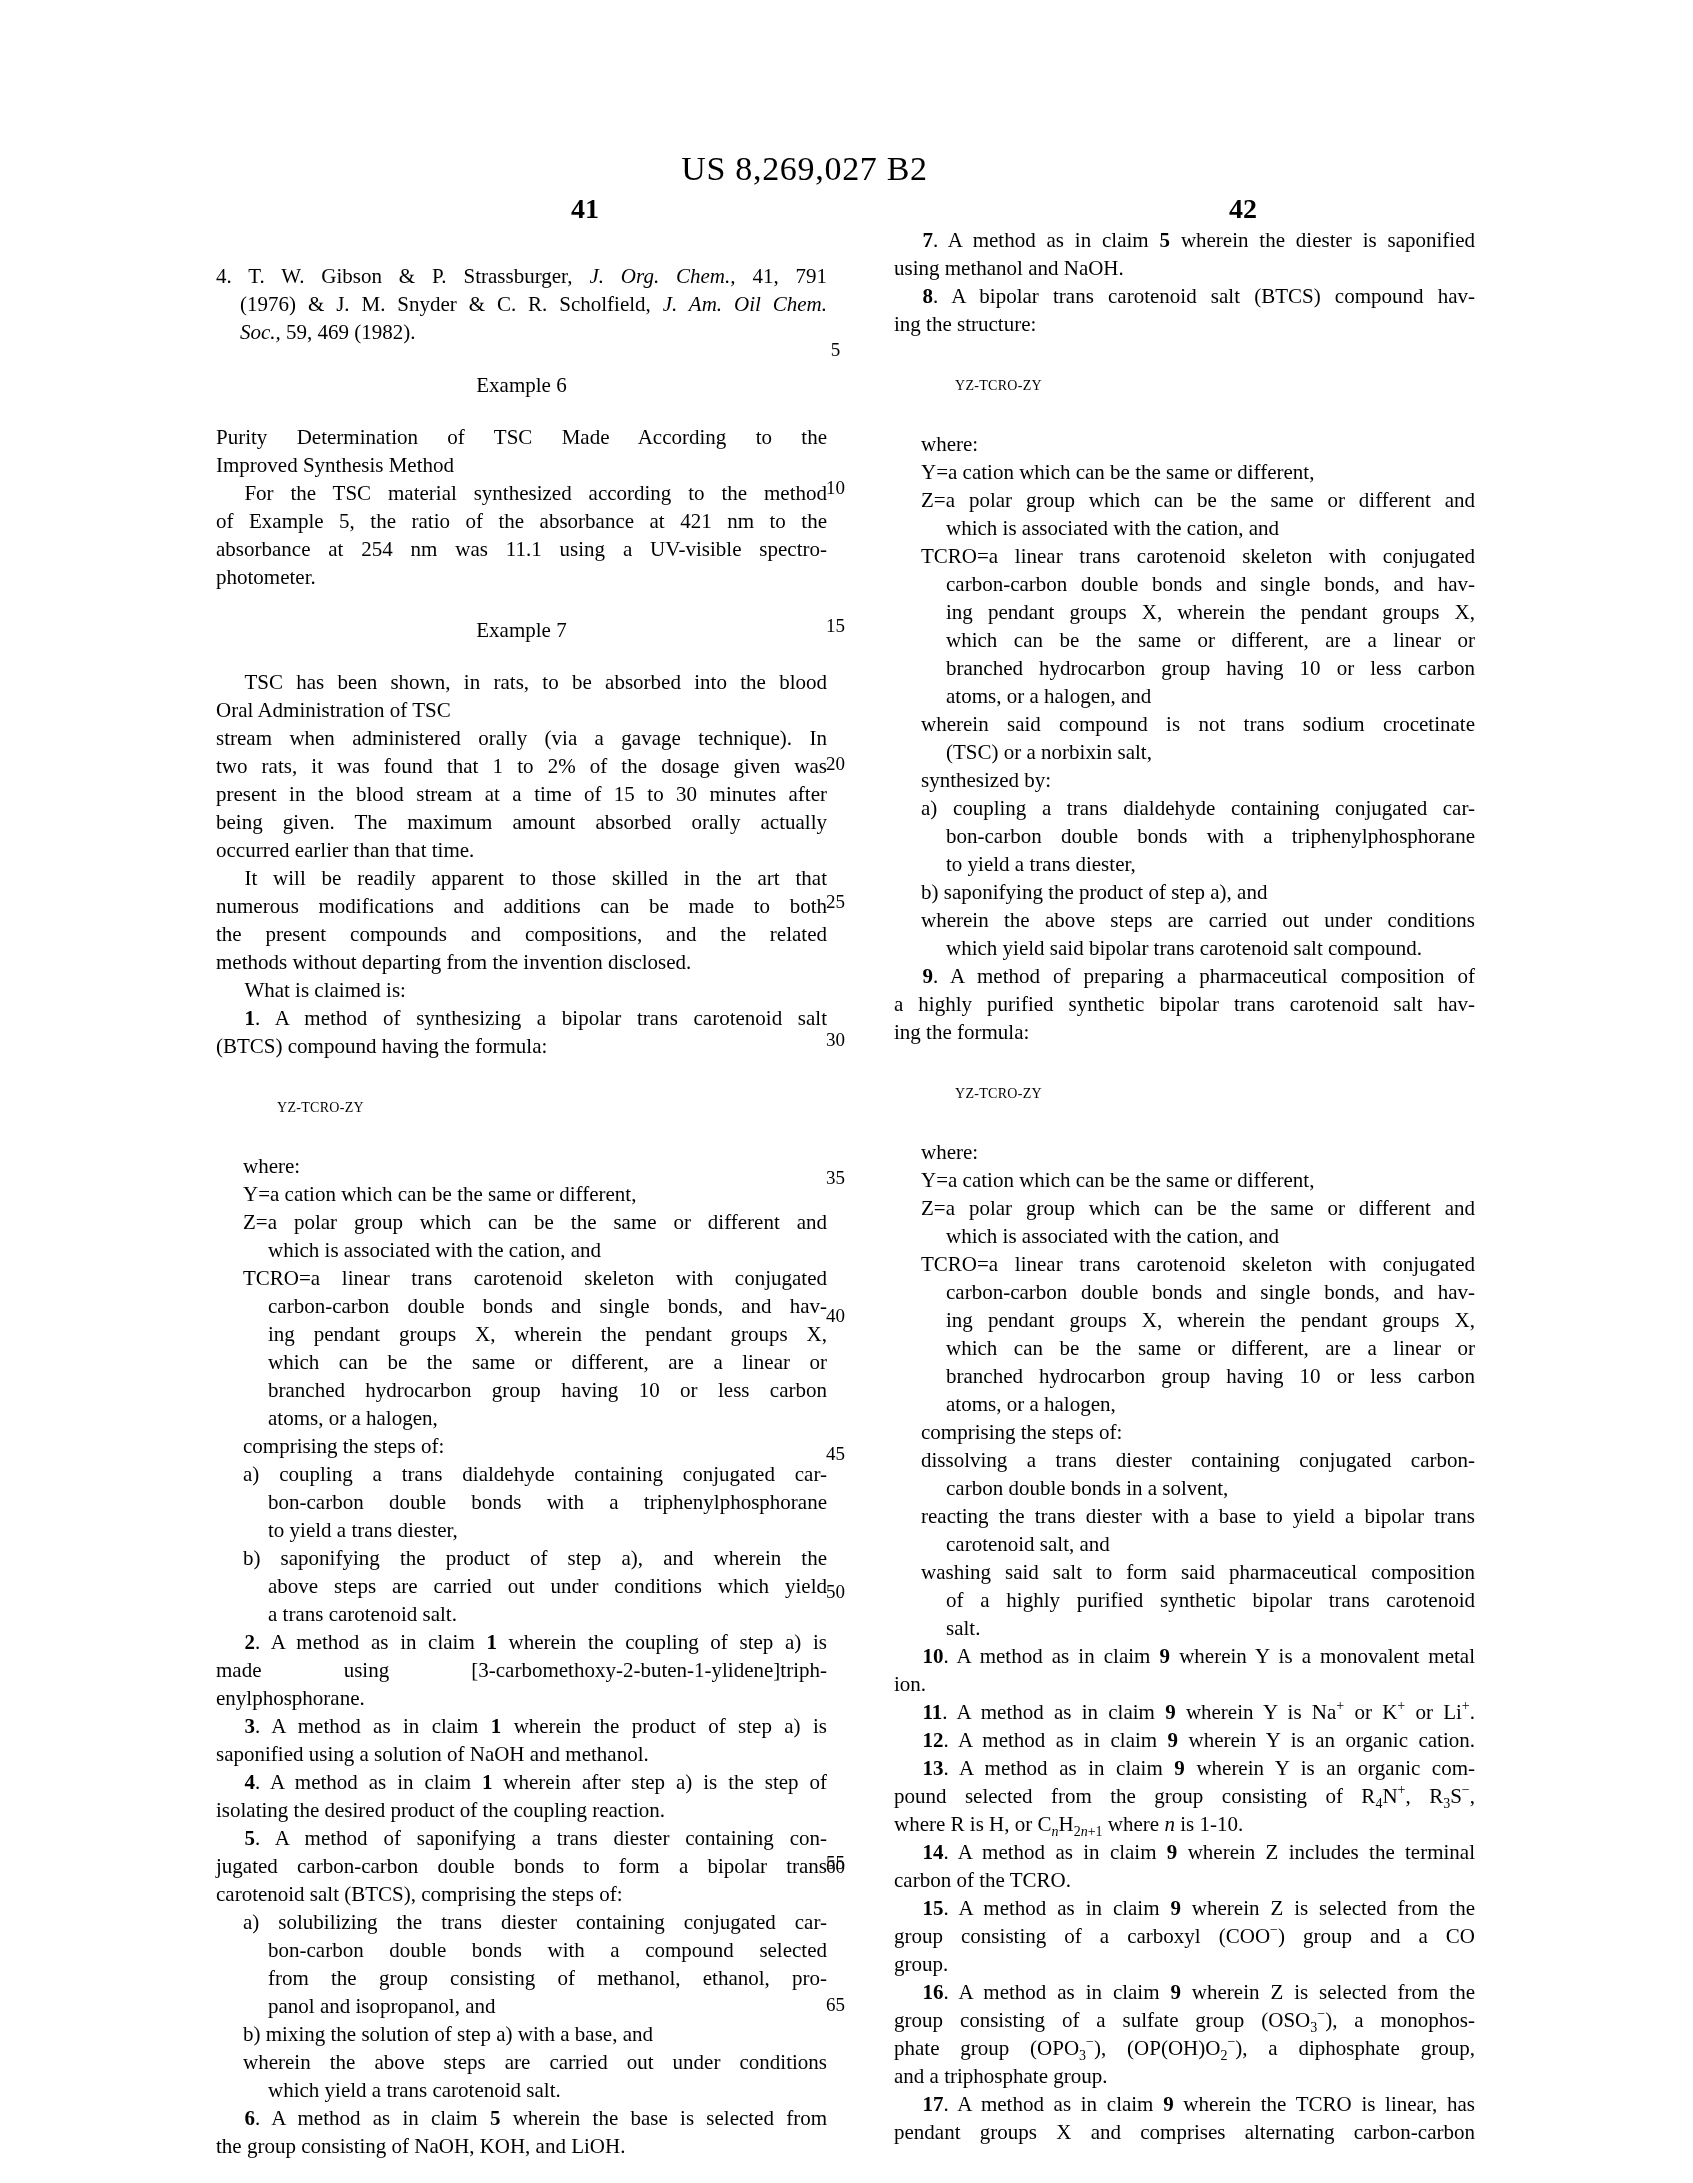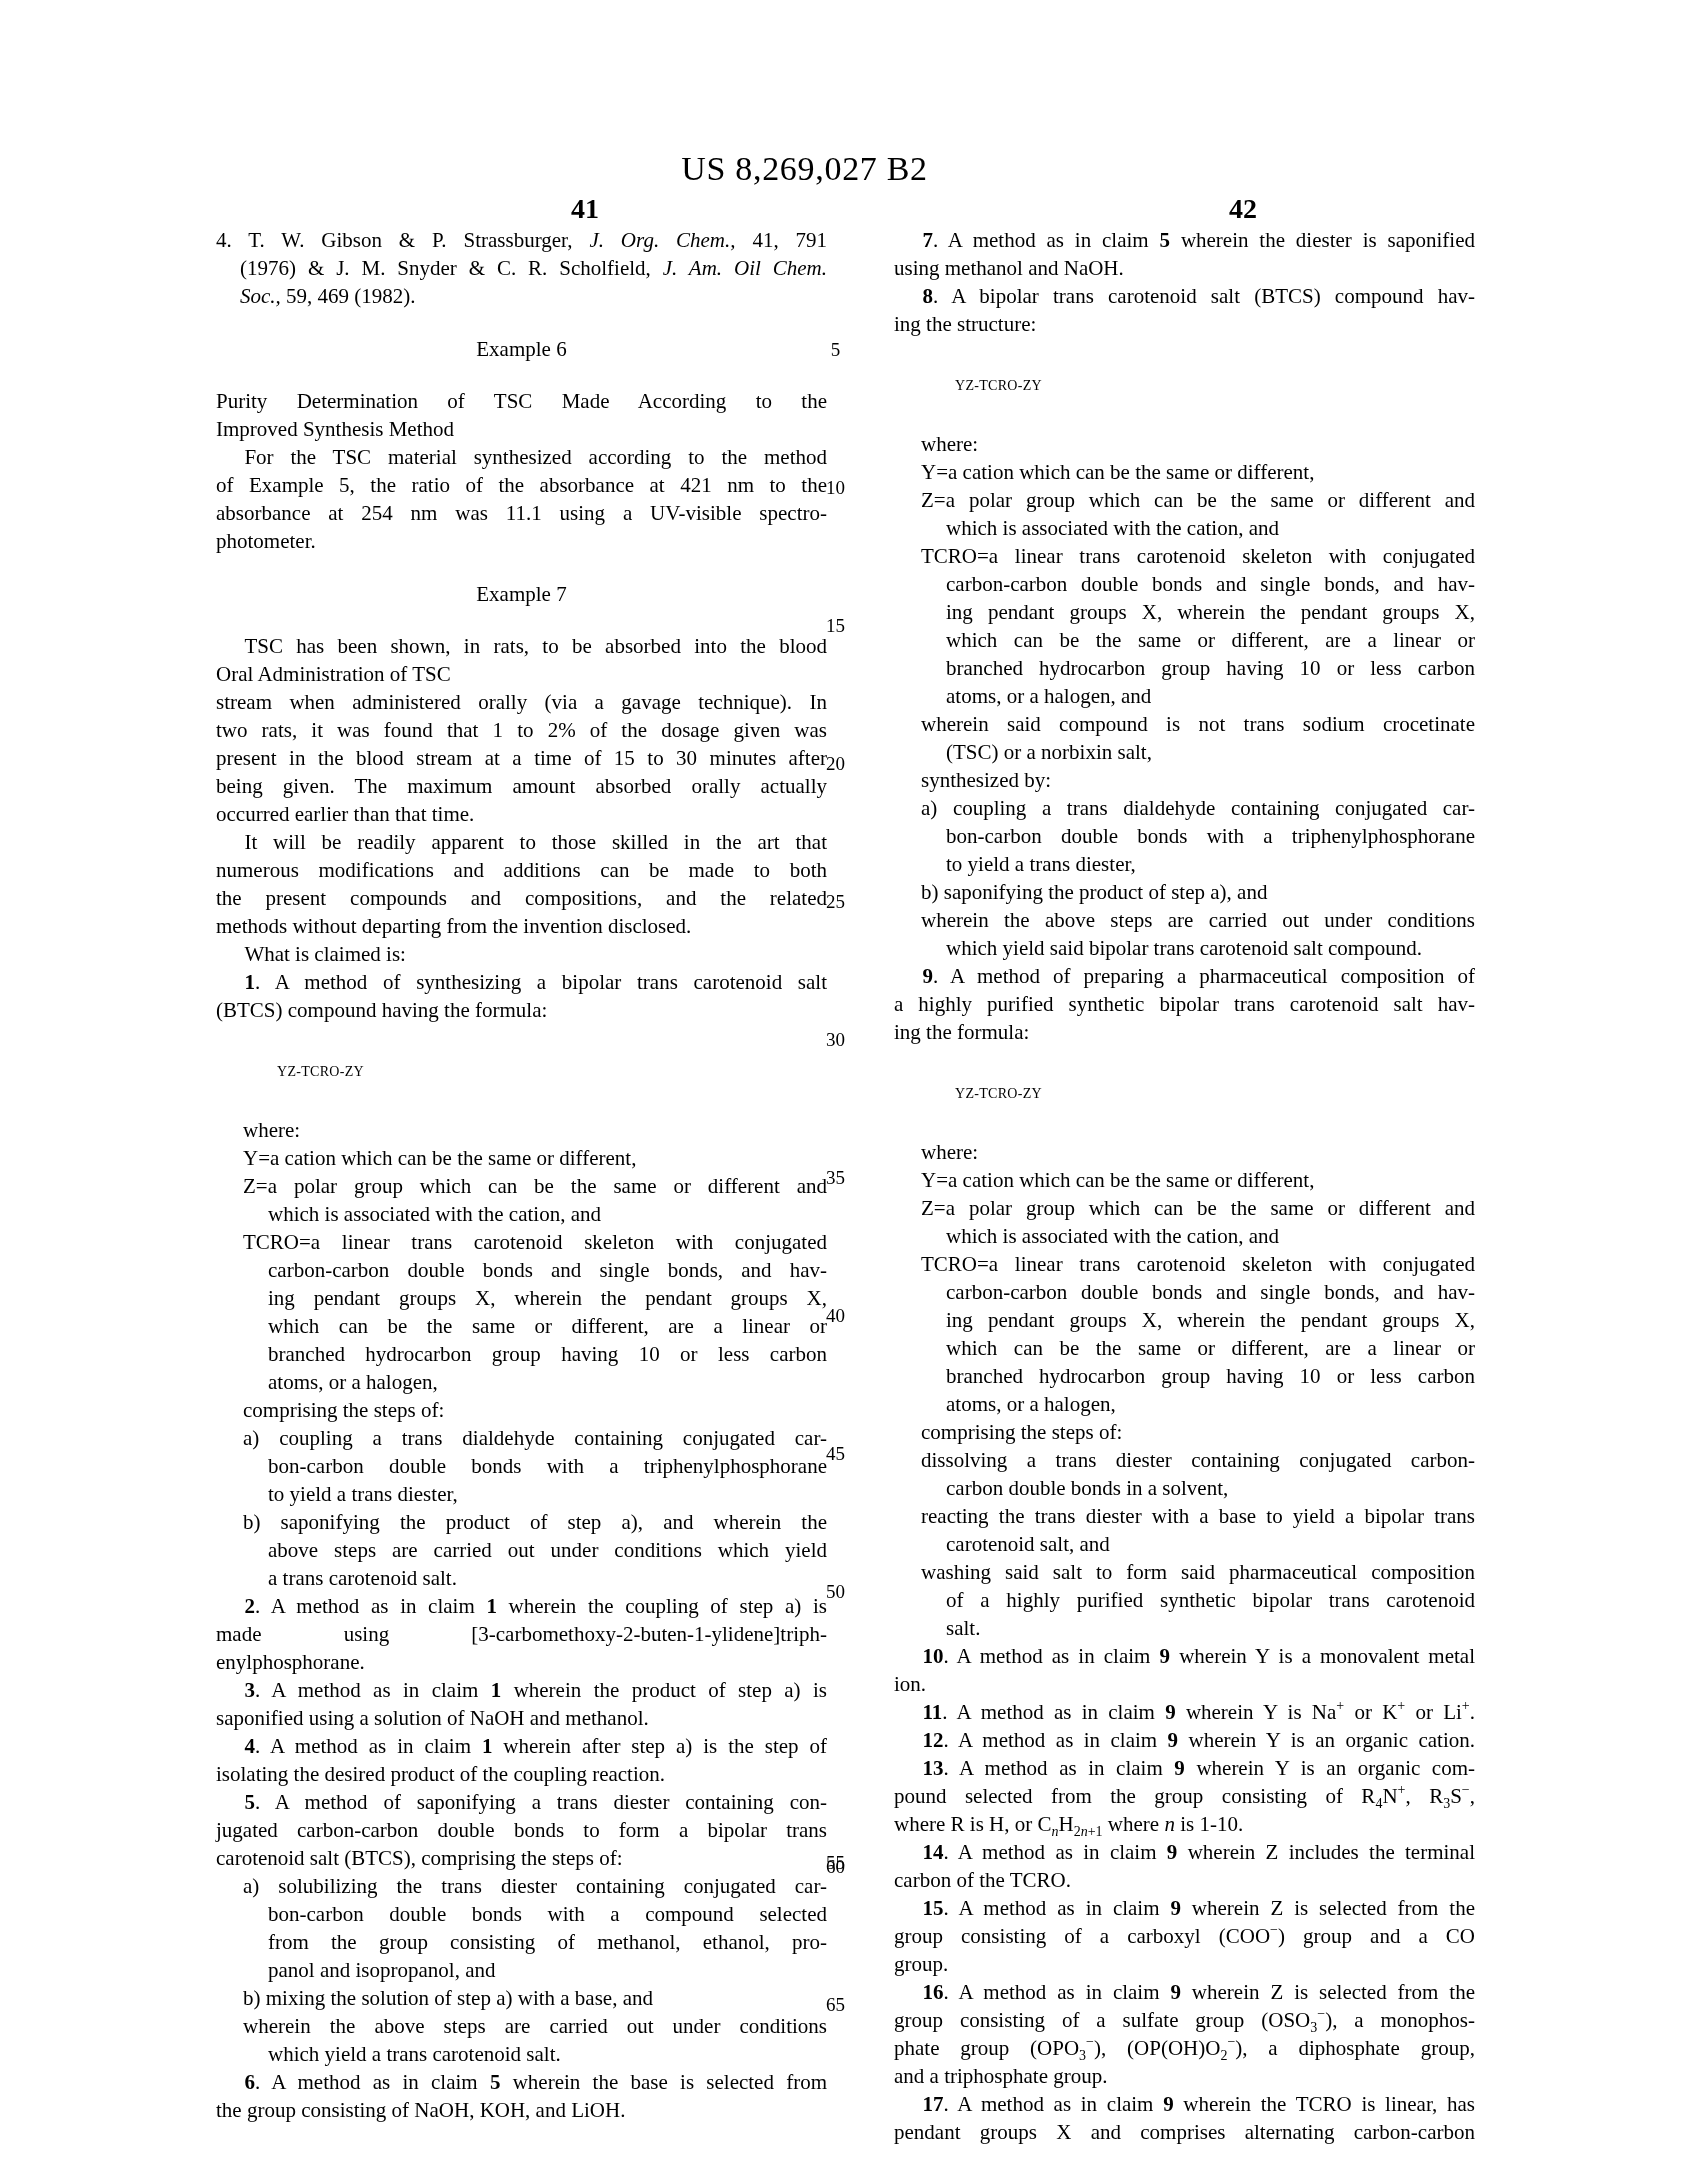"4. T. W. Gibson &" #col-left { margin-top: none -> 36px }
